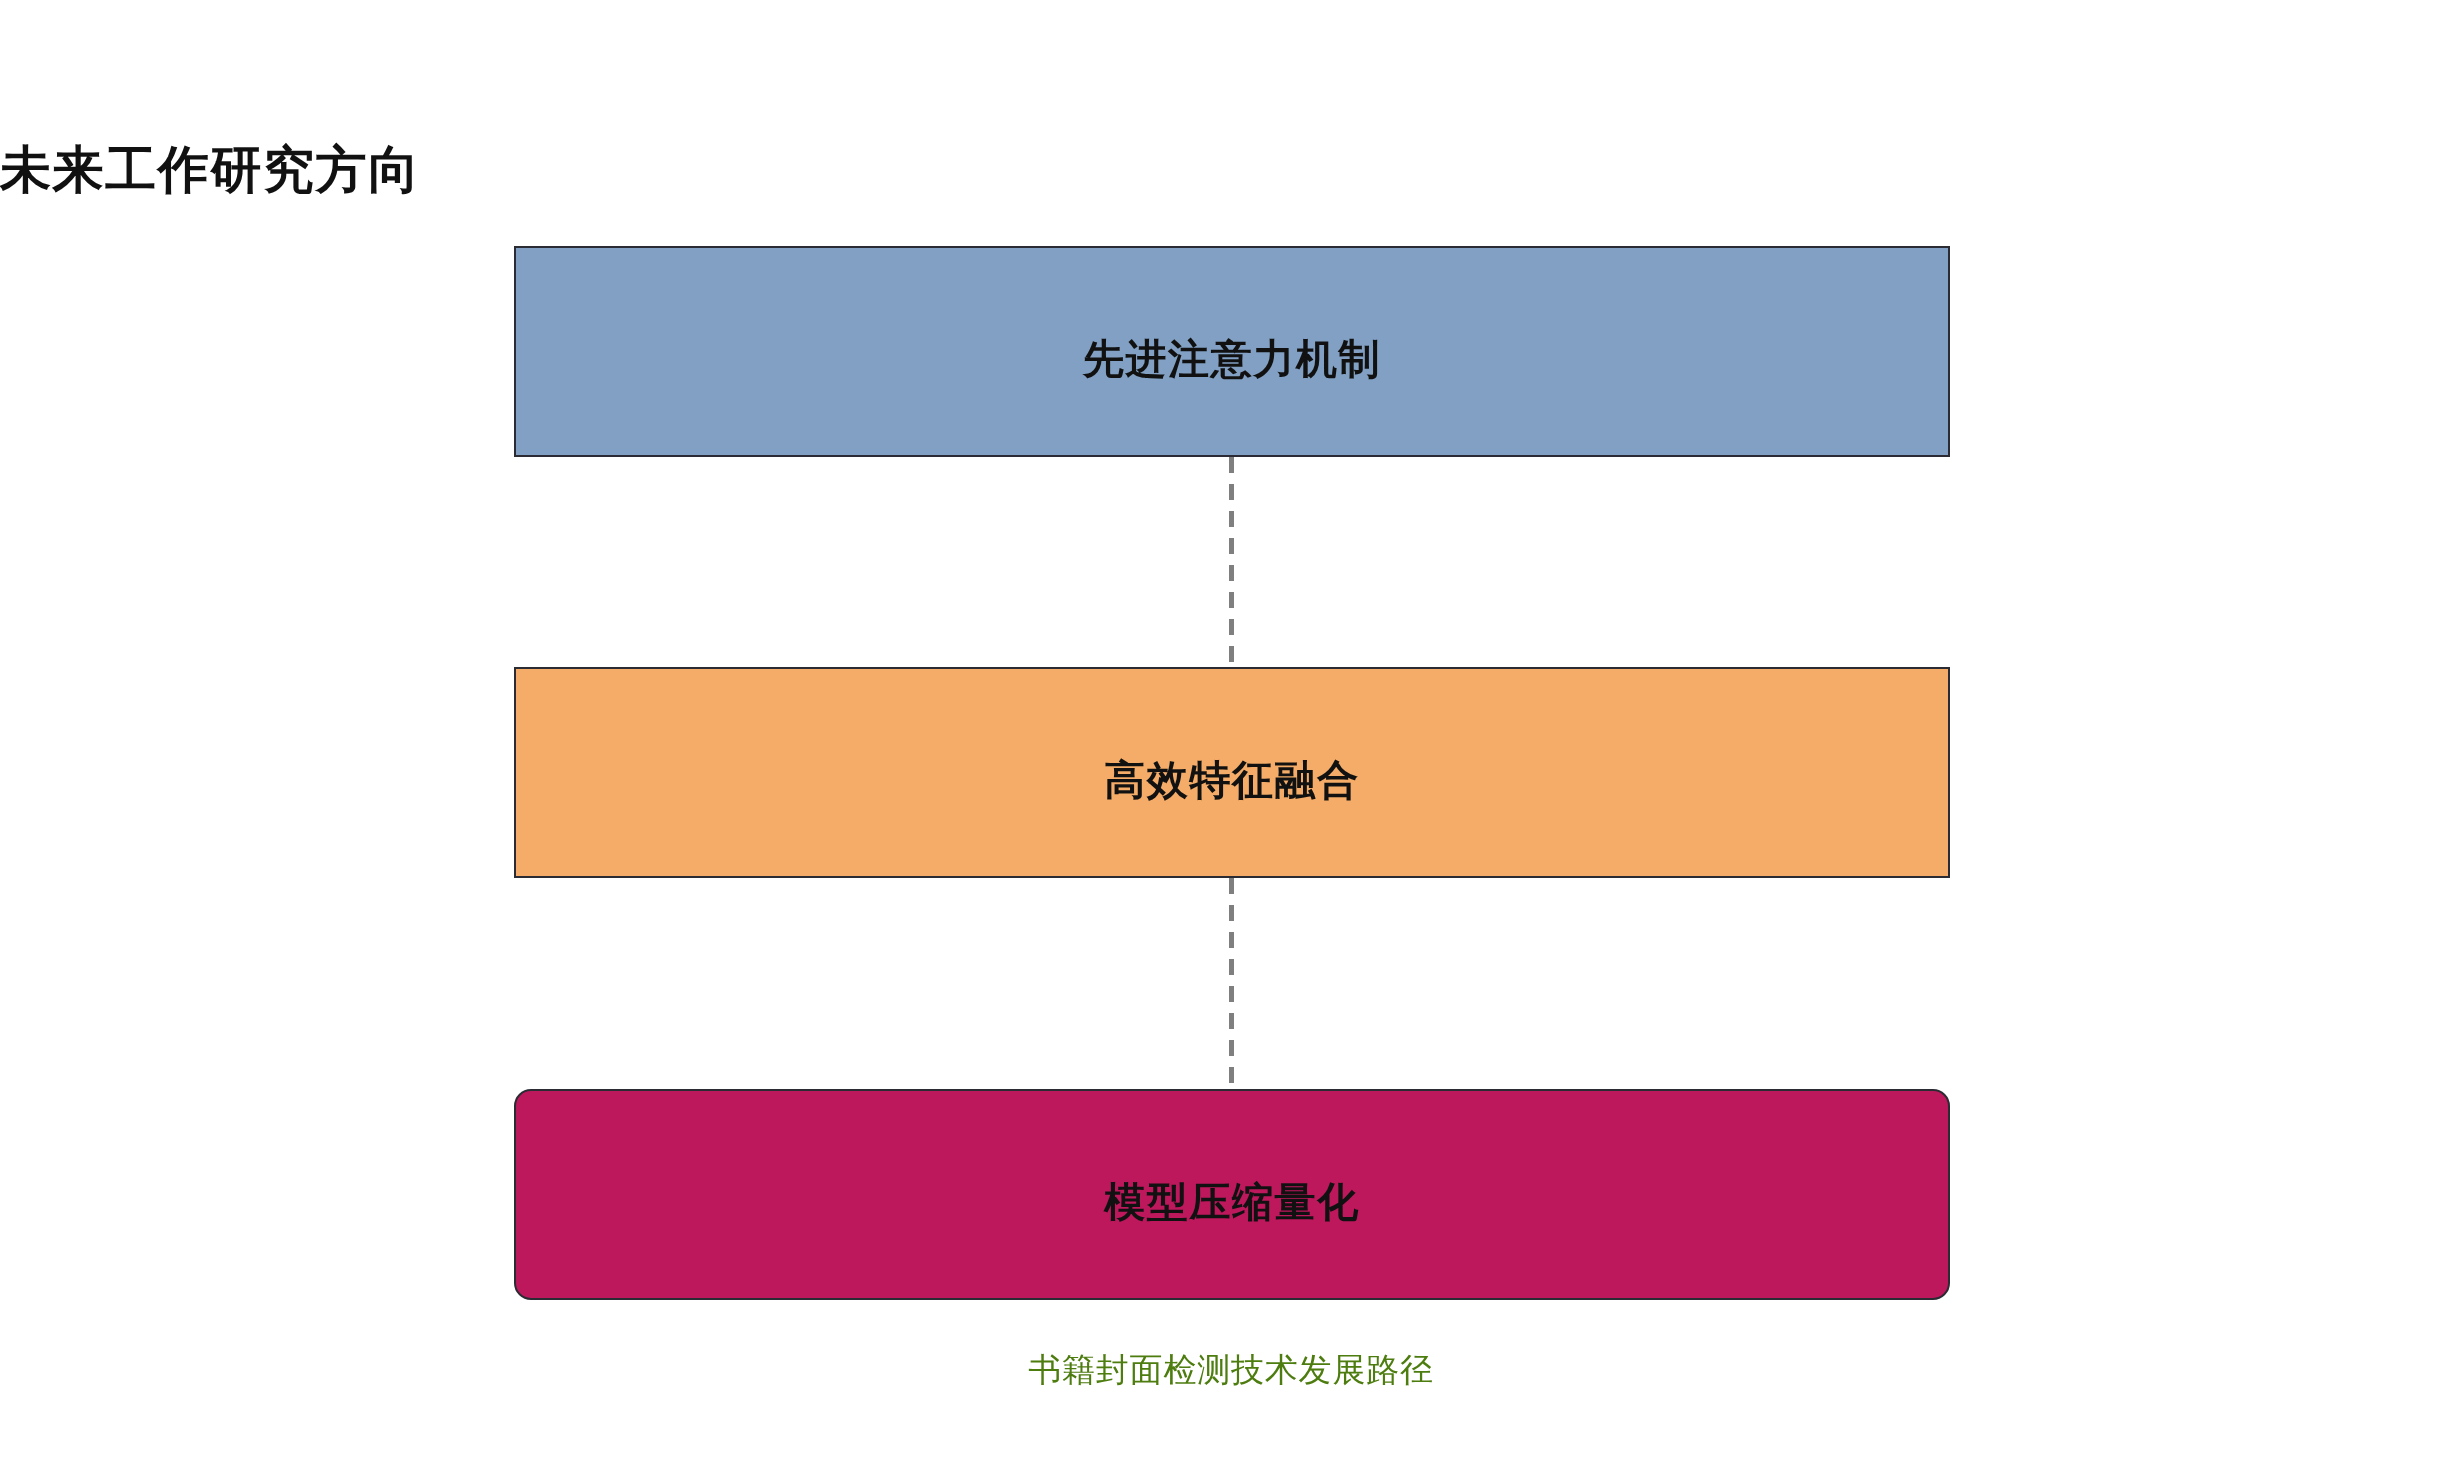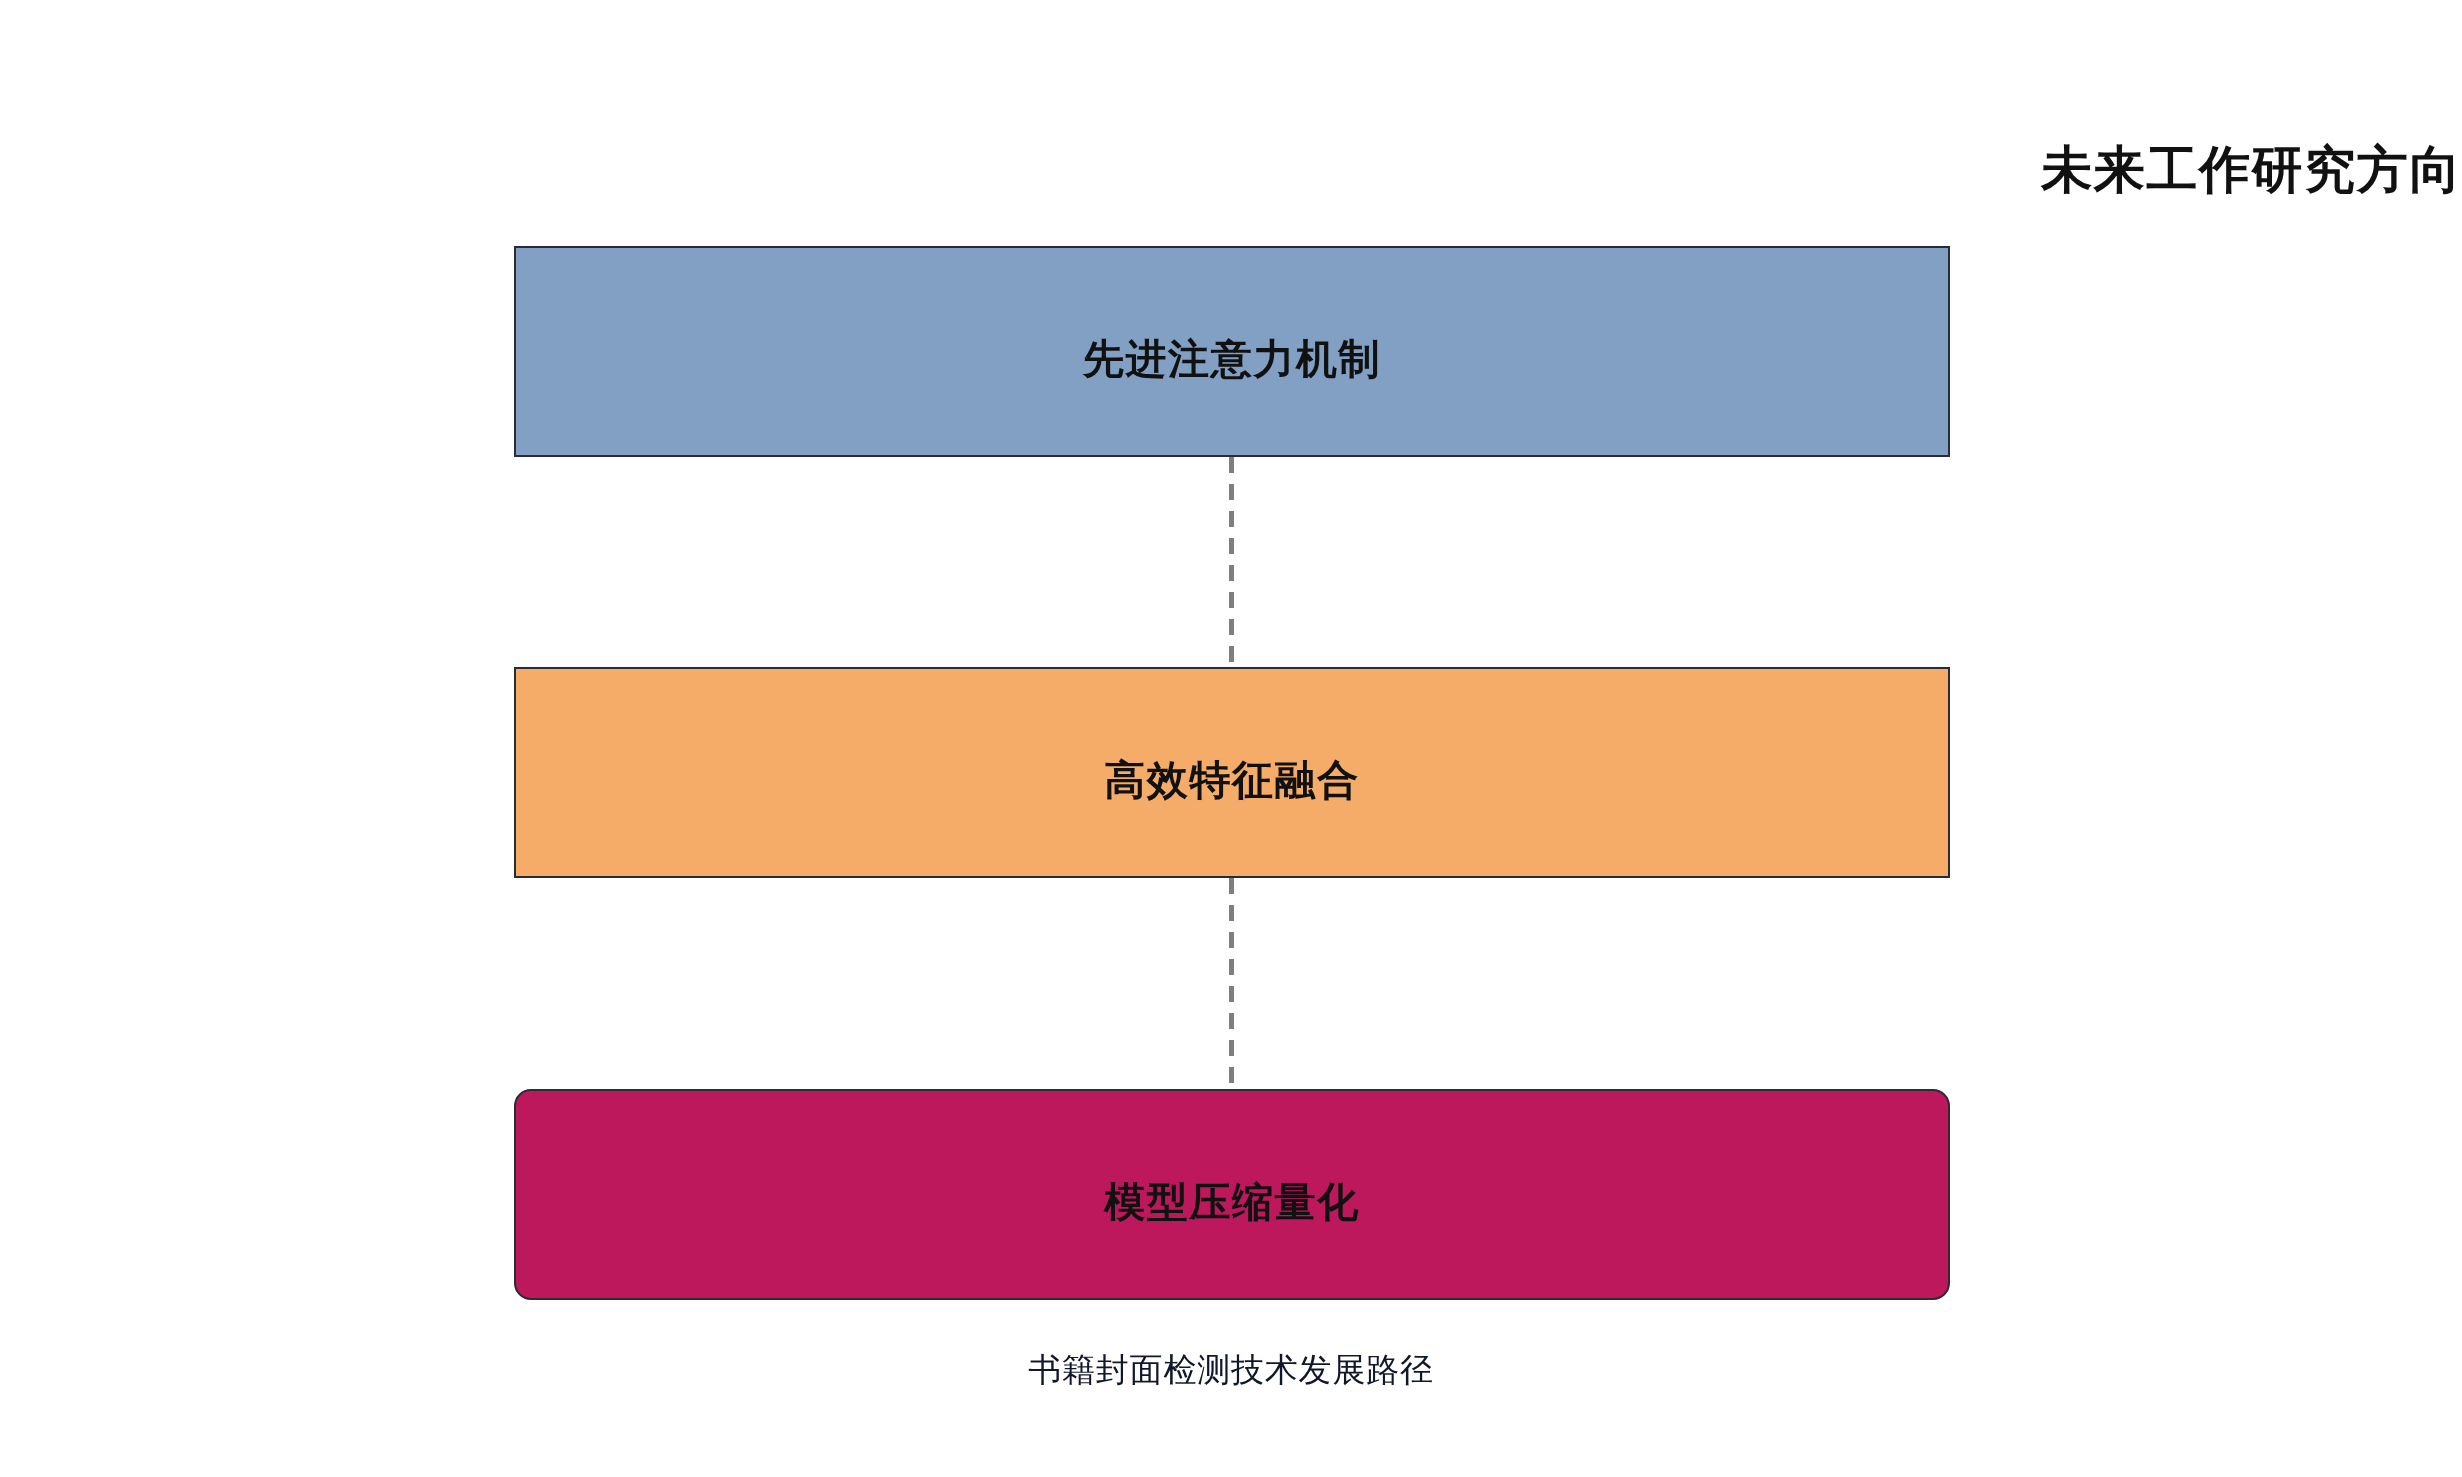"未来工作研究方向" .diagram-title { text-align: right -> left }
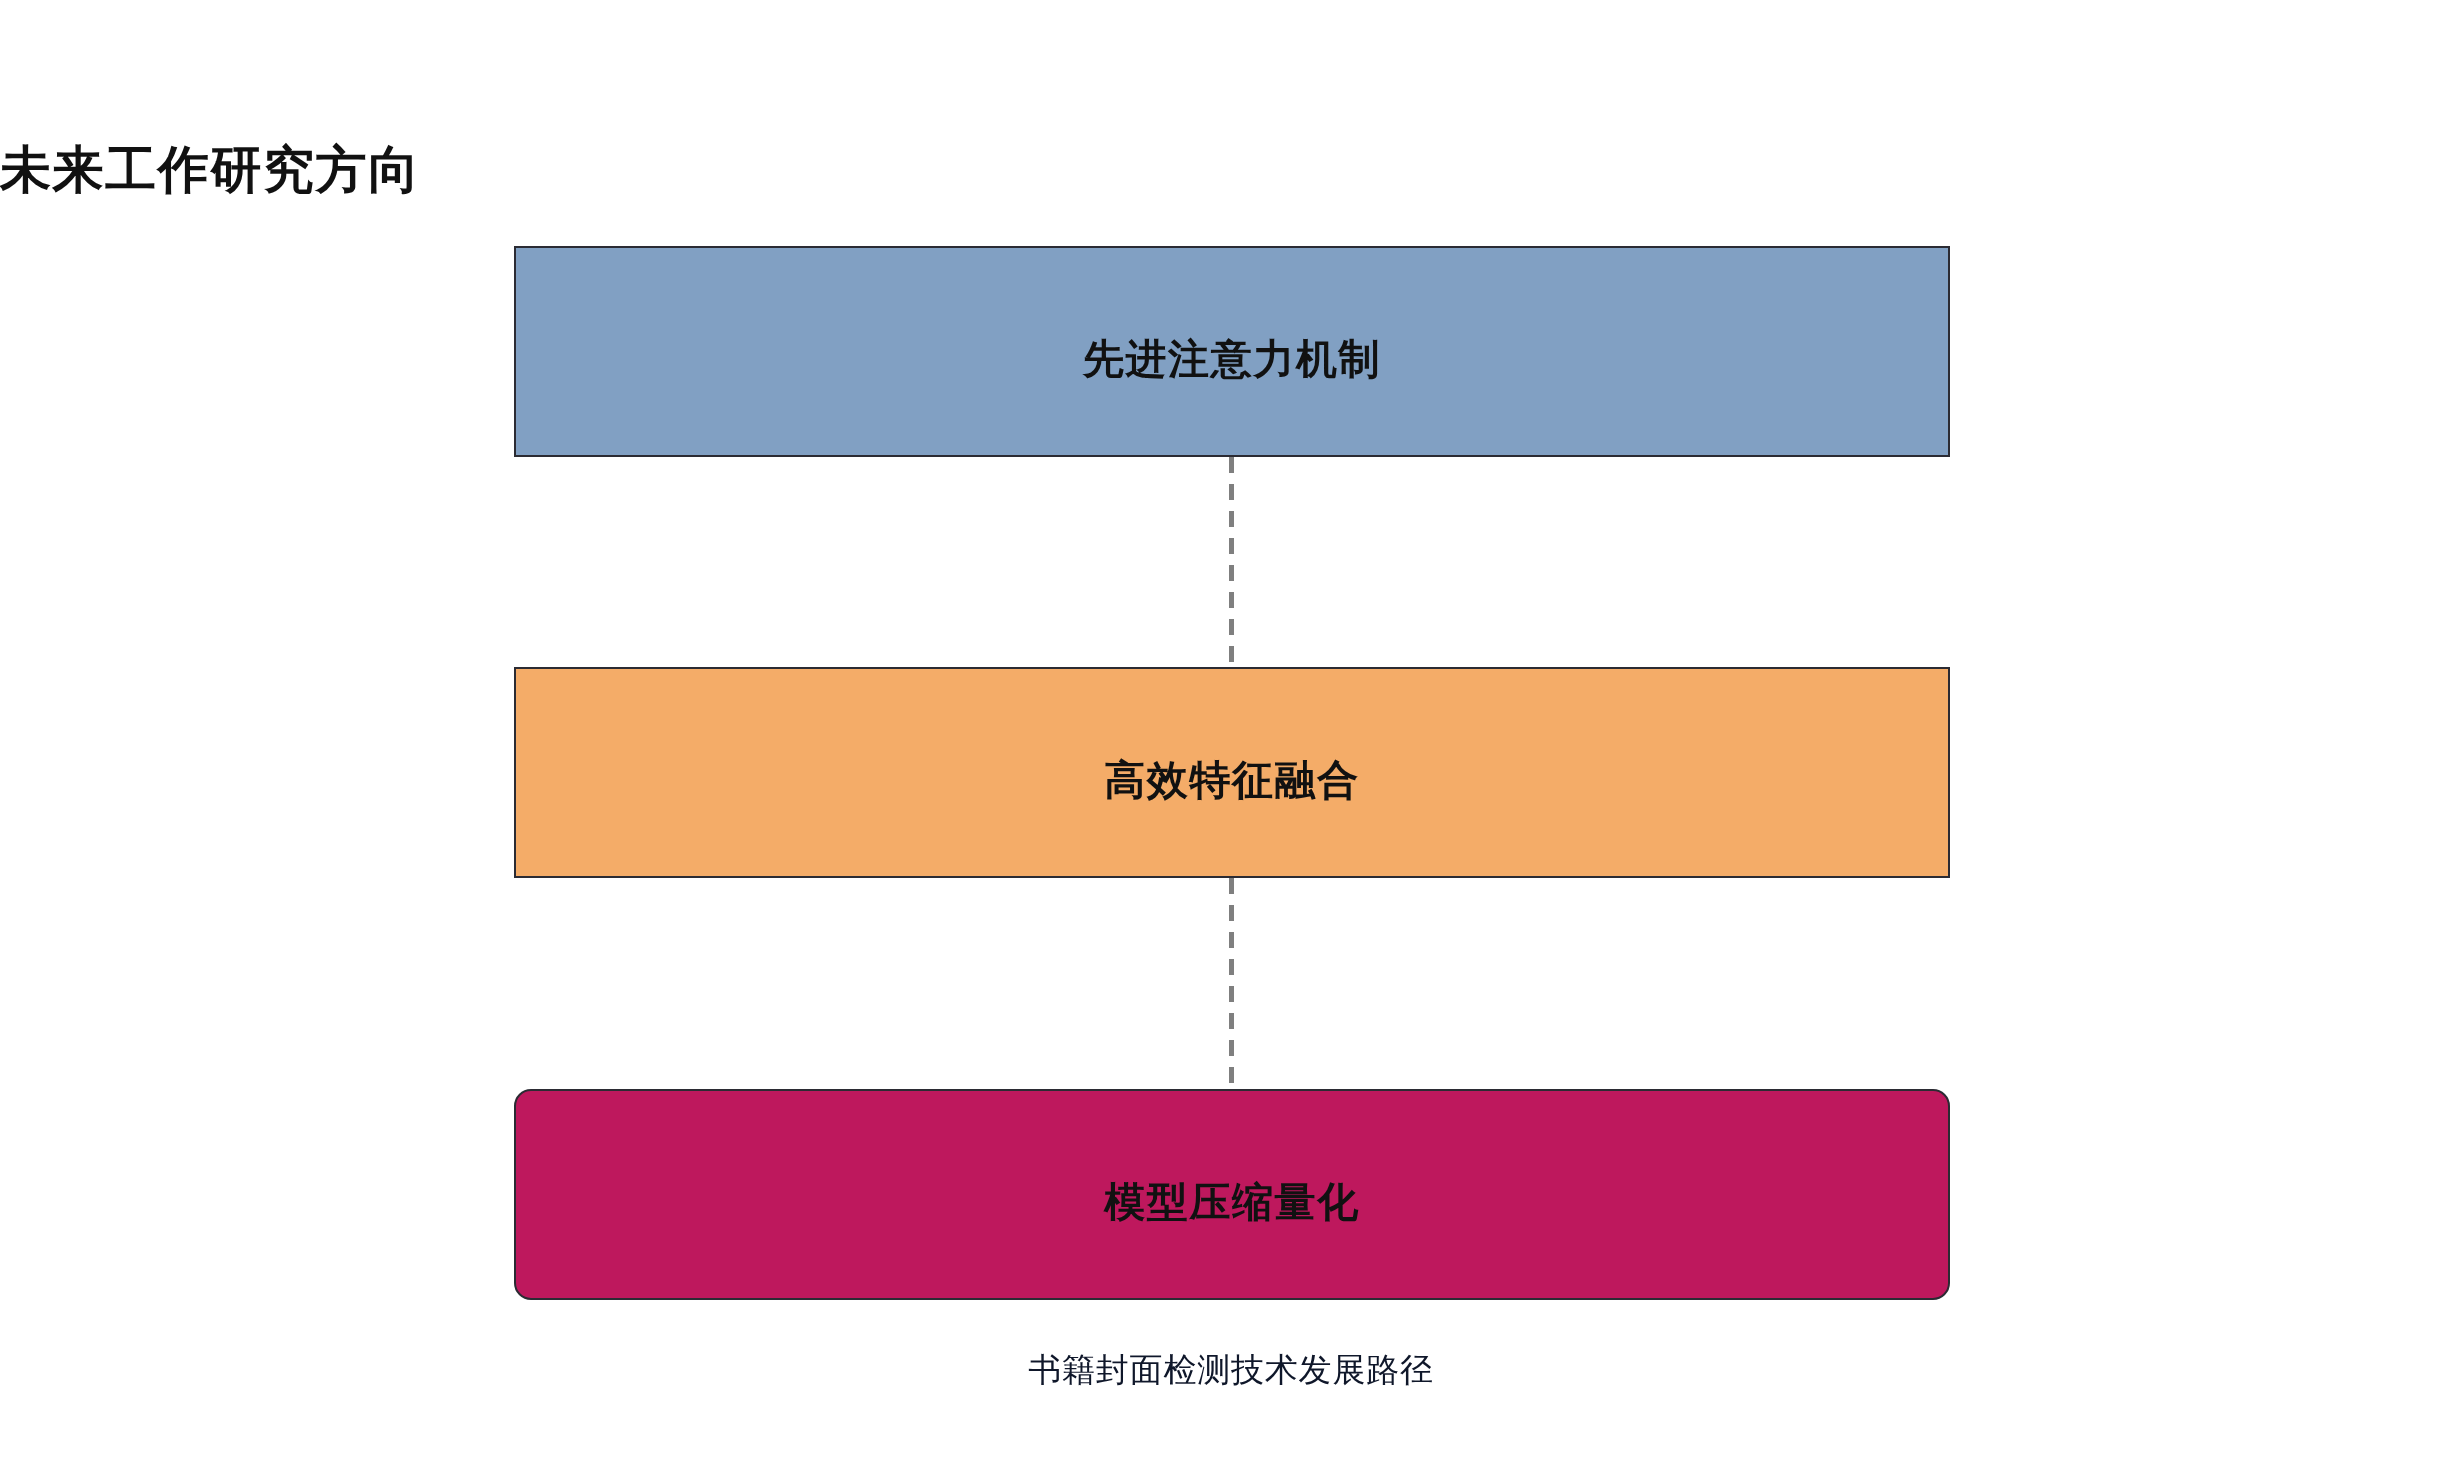"书籍封面检测技术发展路径" .diagram-caption { color: #0f172a -> #4d7c0f }
